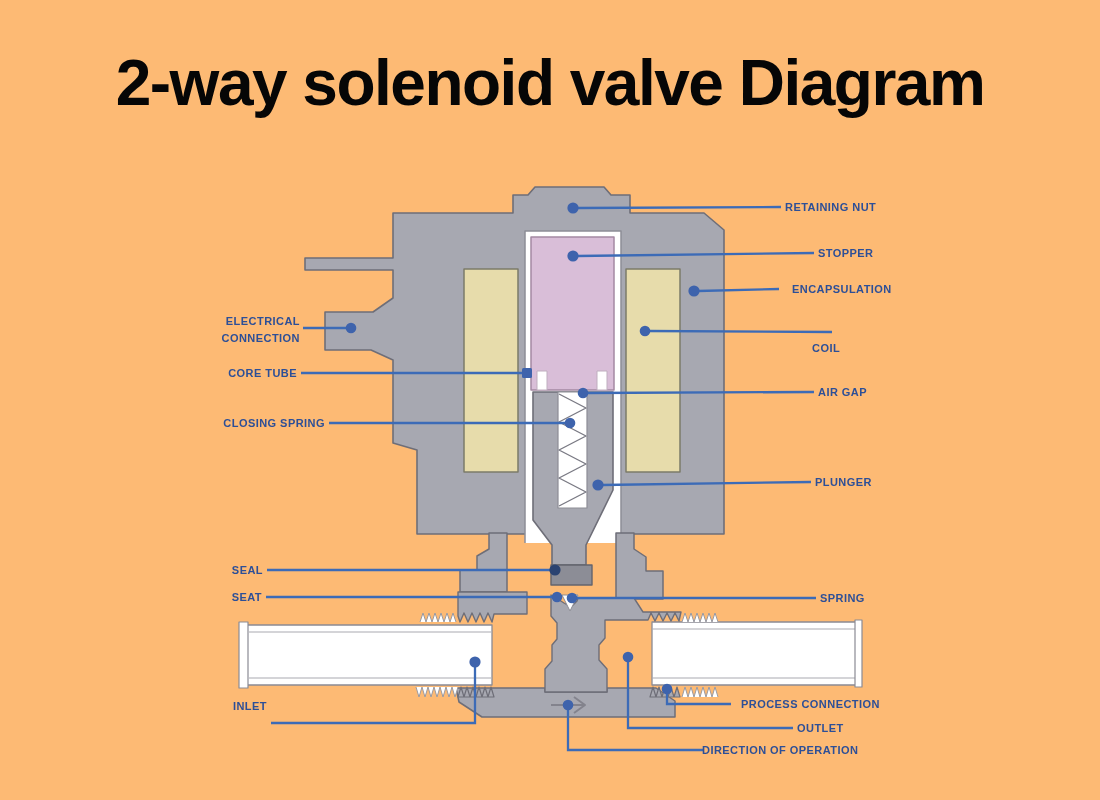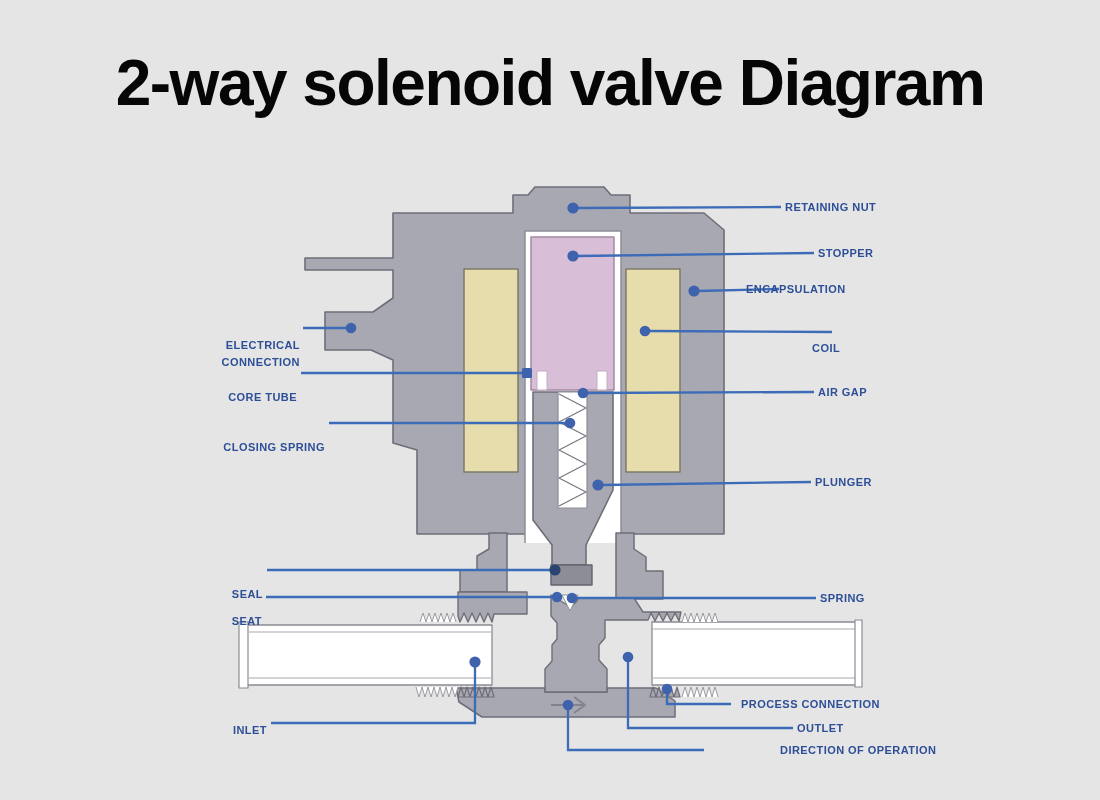"2-way solenoid valve Diagram" .stage { background: #e5e5e5 -> #fdba74 }
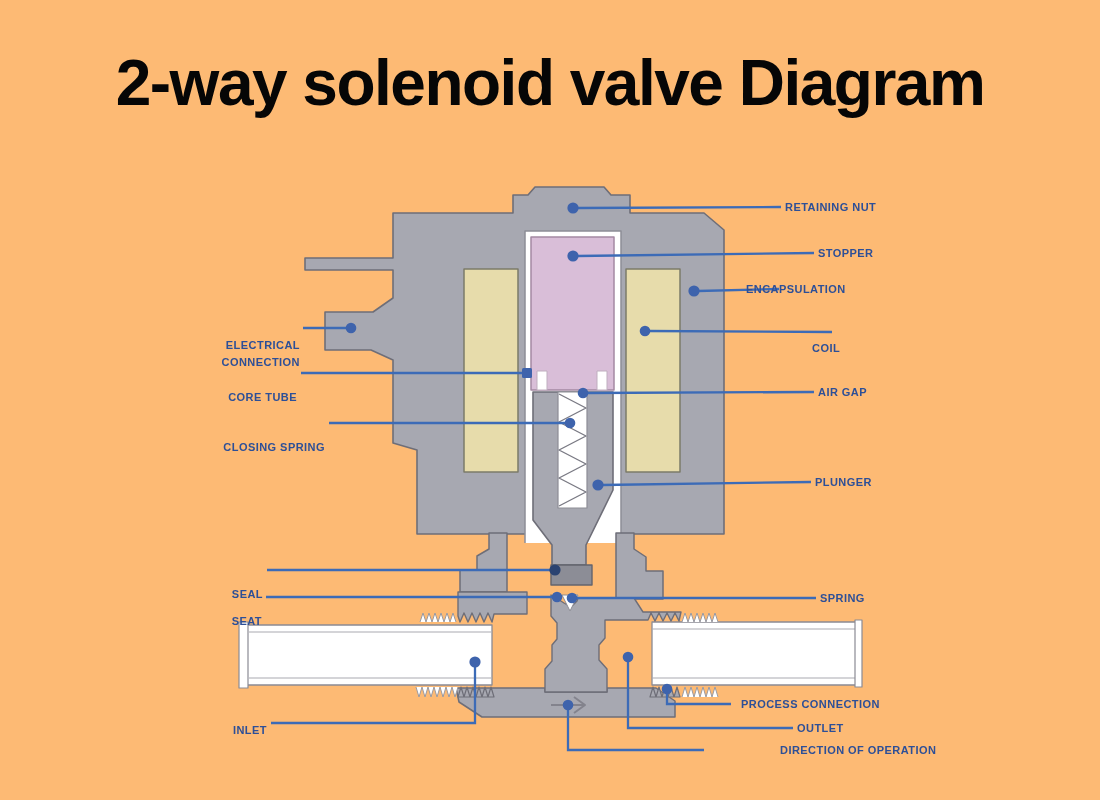"ENCAPSULATION" div.lbl { left: 746px -> 792px }
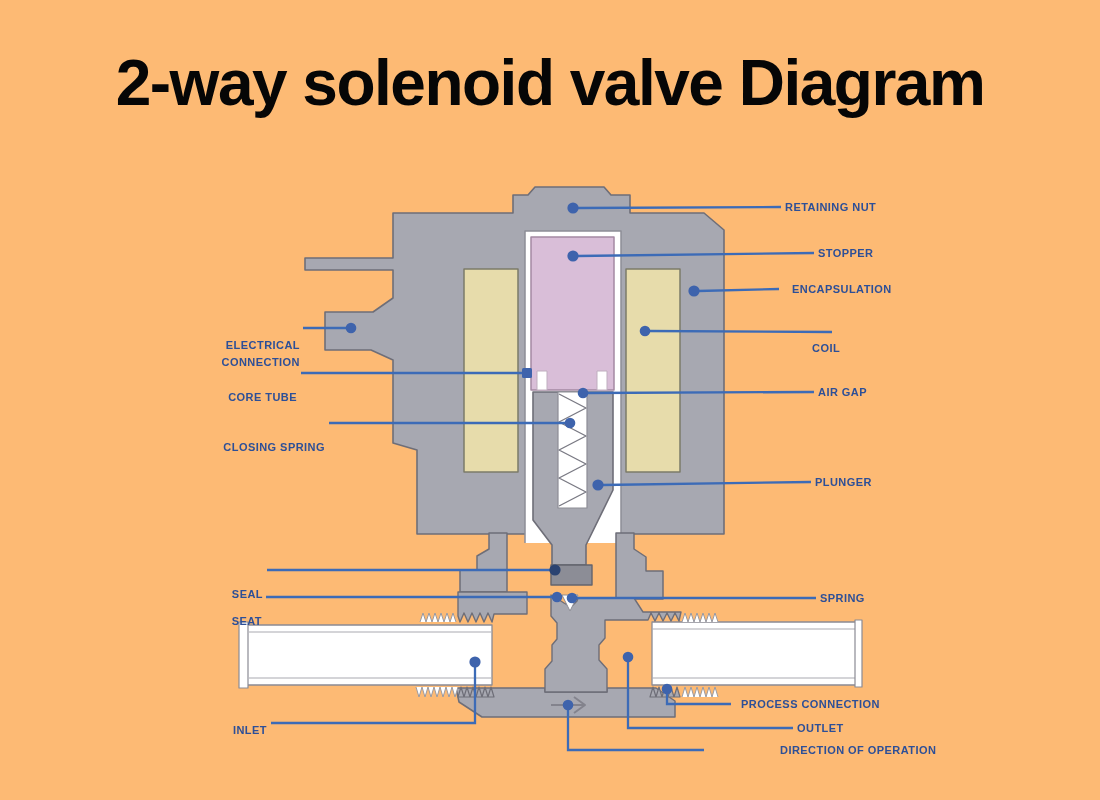"ELECTRICAL" .lbl.left-side { margin-top: 24px -> none }
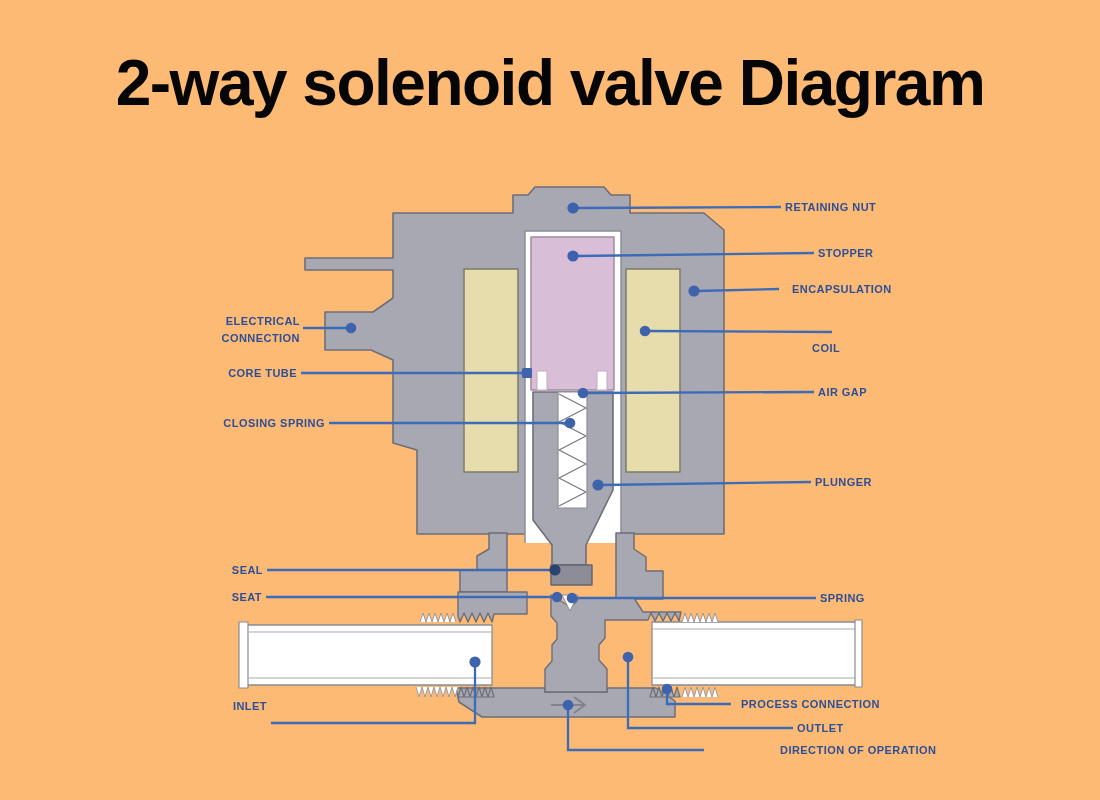"DIRECTION OF OPERATION" div.lbl { left: 744px -> 666px }
